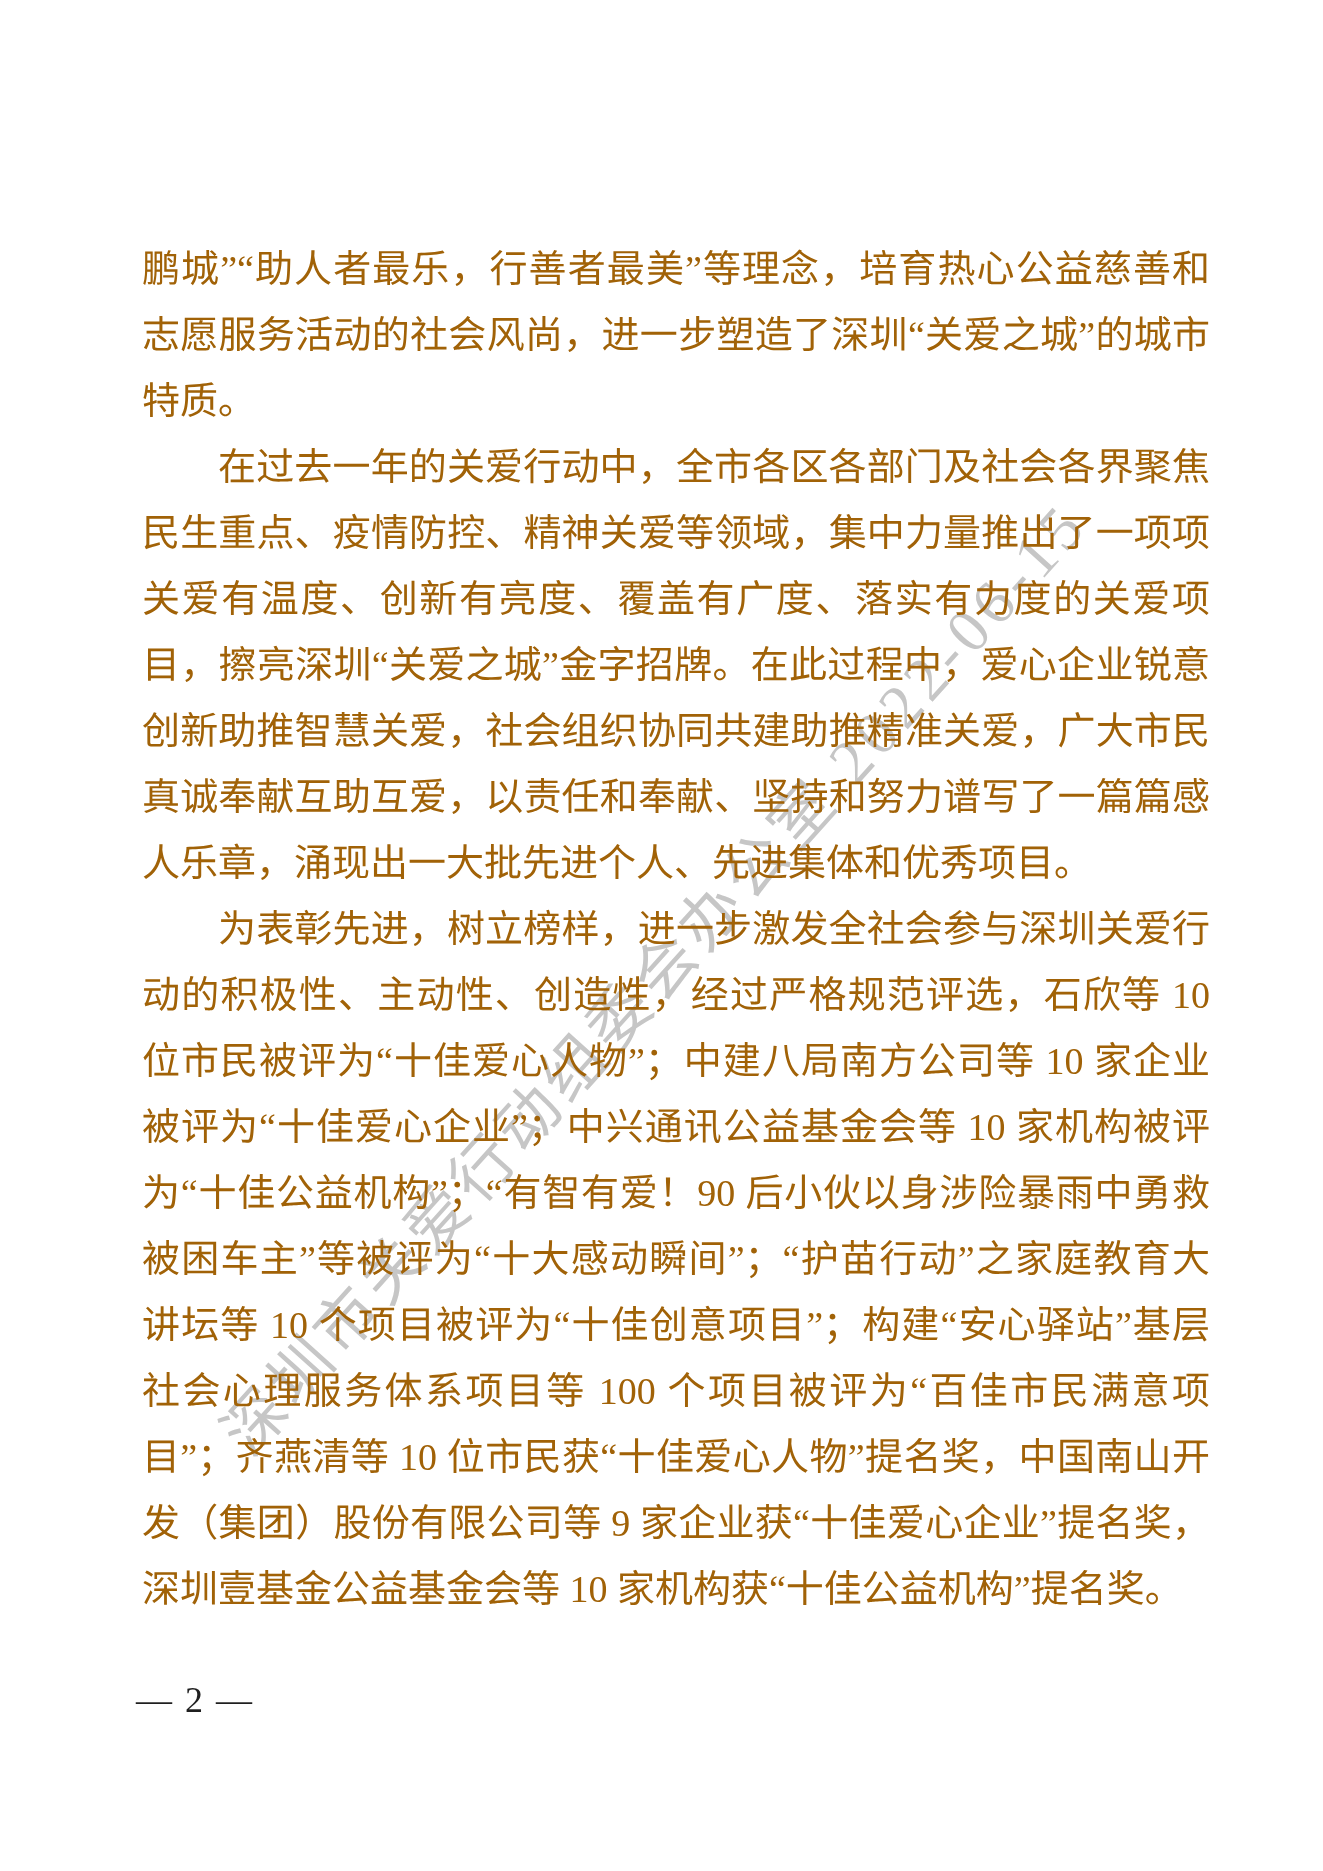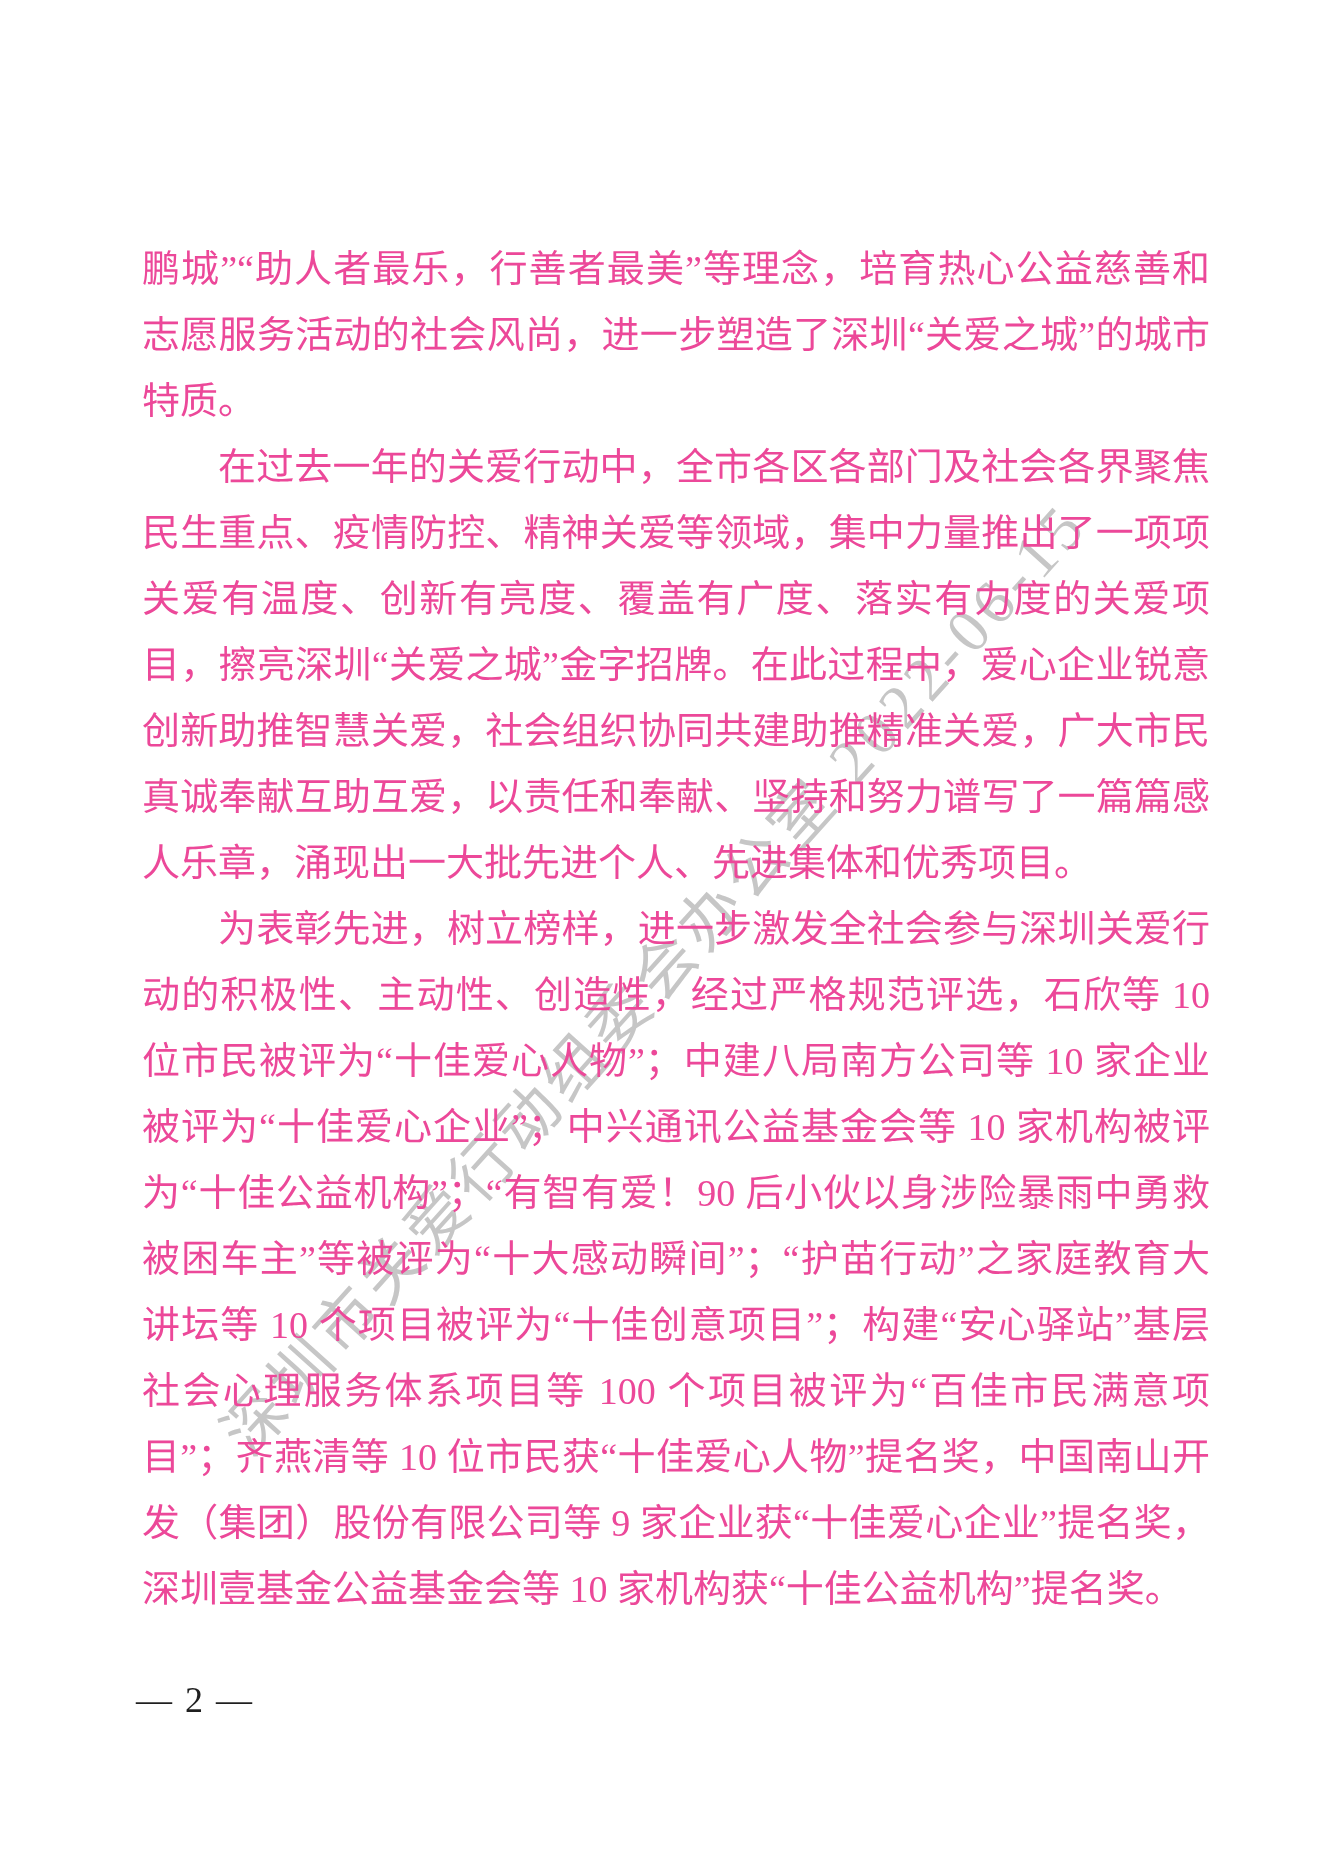"鹏城”“助人者最乐，行善者最美”等理念，培育热心公益慈善和志愿服务活动的社会风尚" .body-text { color: #ec4899 -> #a16207 }
